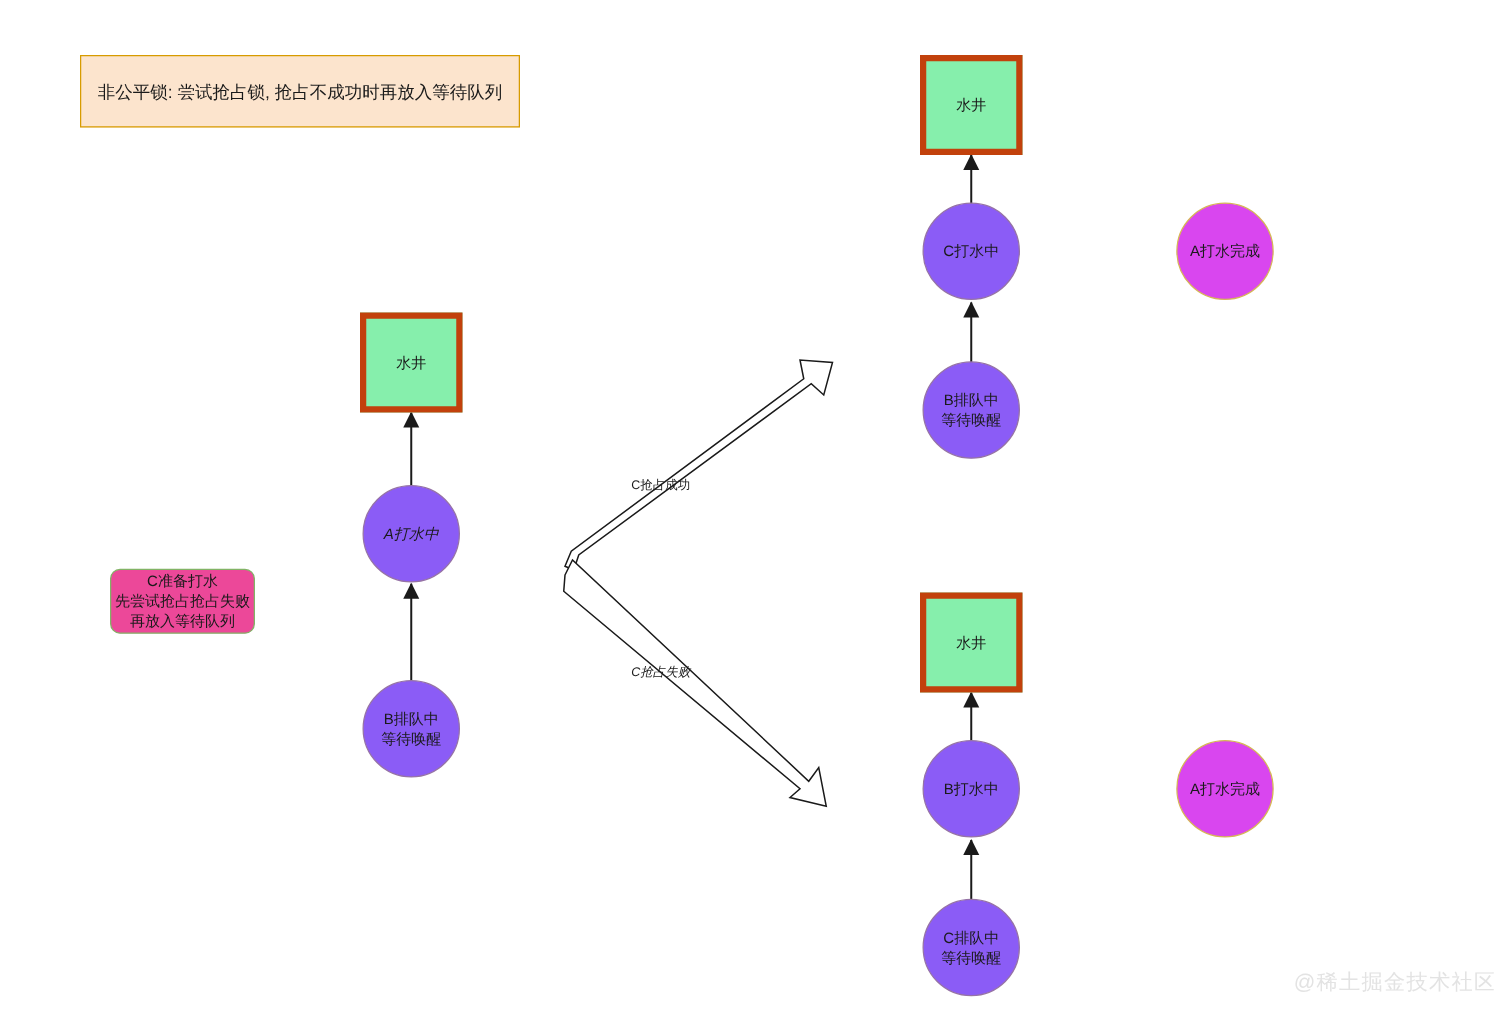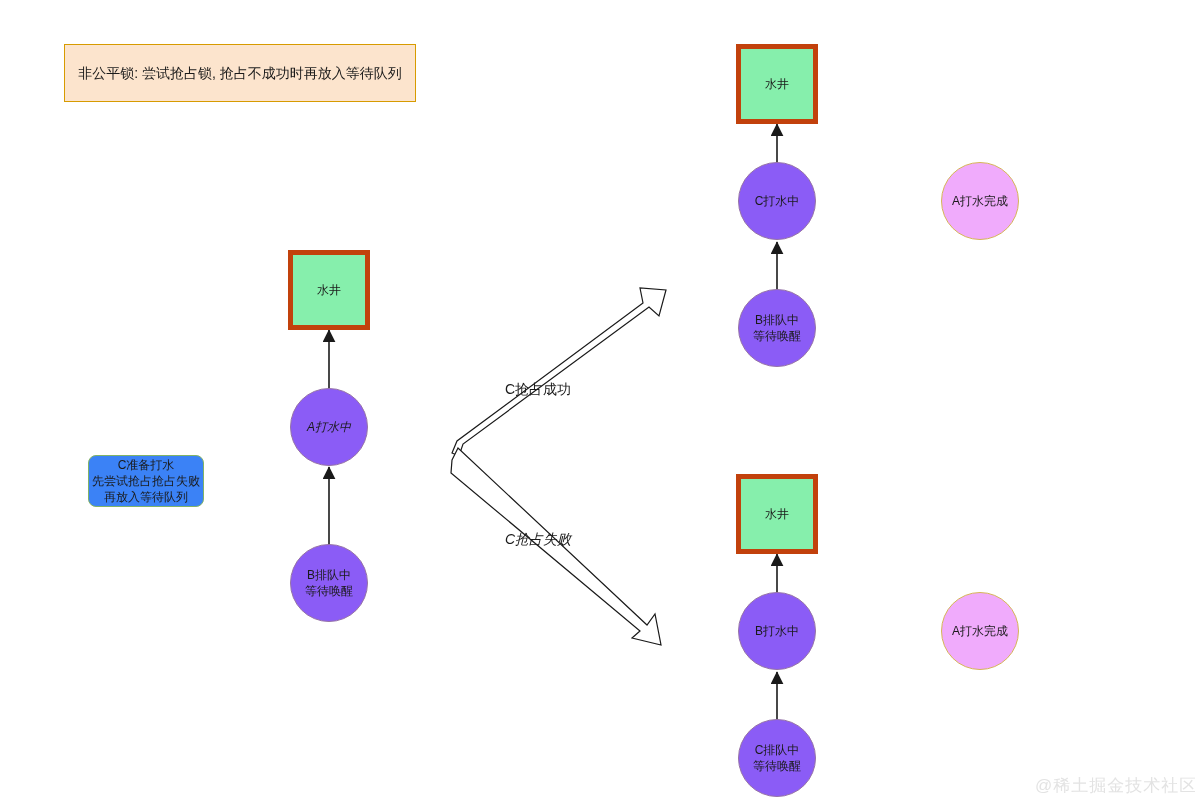"A打水完成" .circle-yellow { background: #f0abfc -> #d946ef }
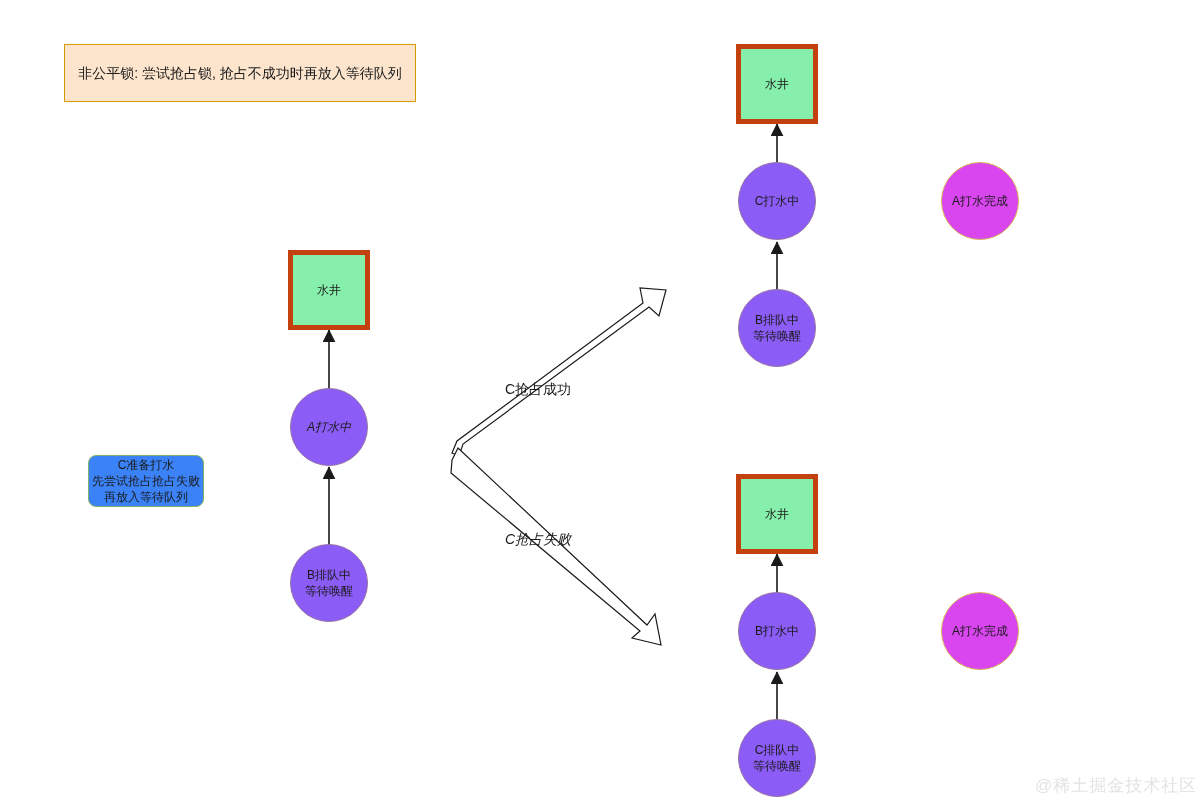"C抢占成功" .edge-label { font-size: 14px -> 10px }
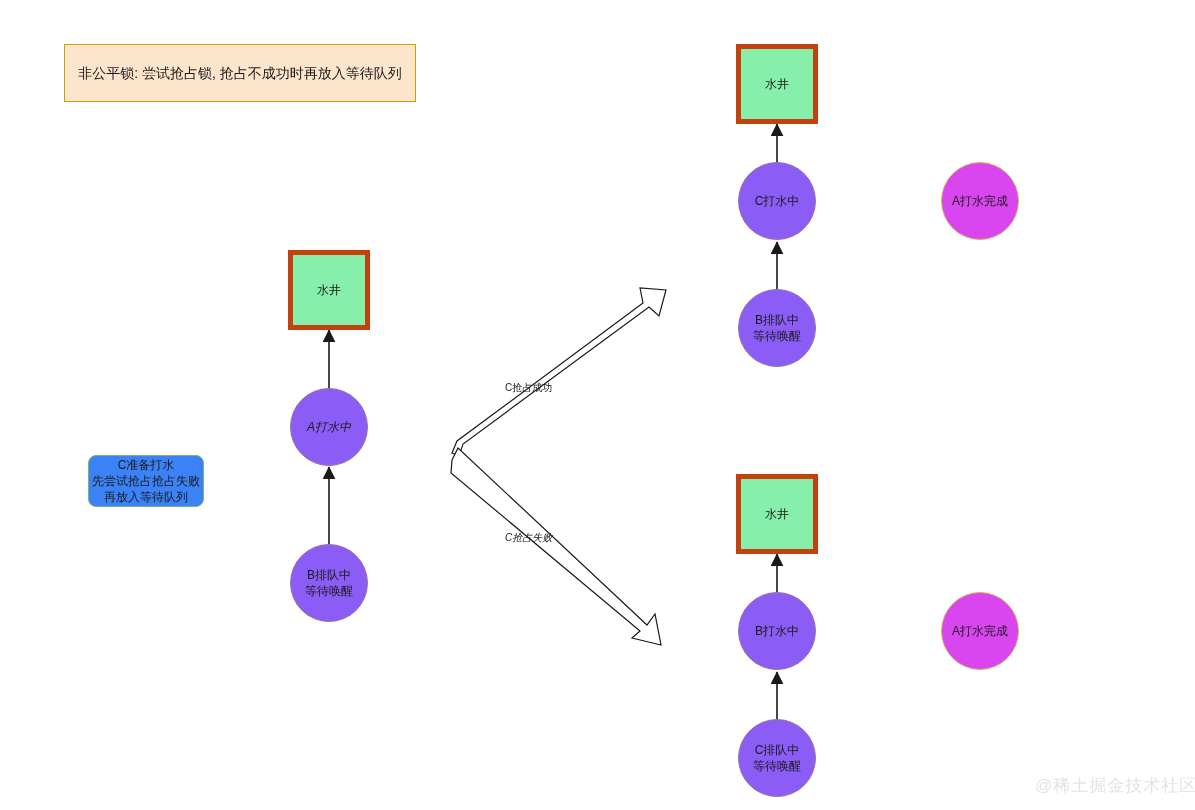"C准备打水" .note-green { background: #3b82f6 -> #ec4899 }
